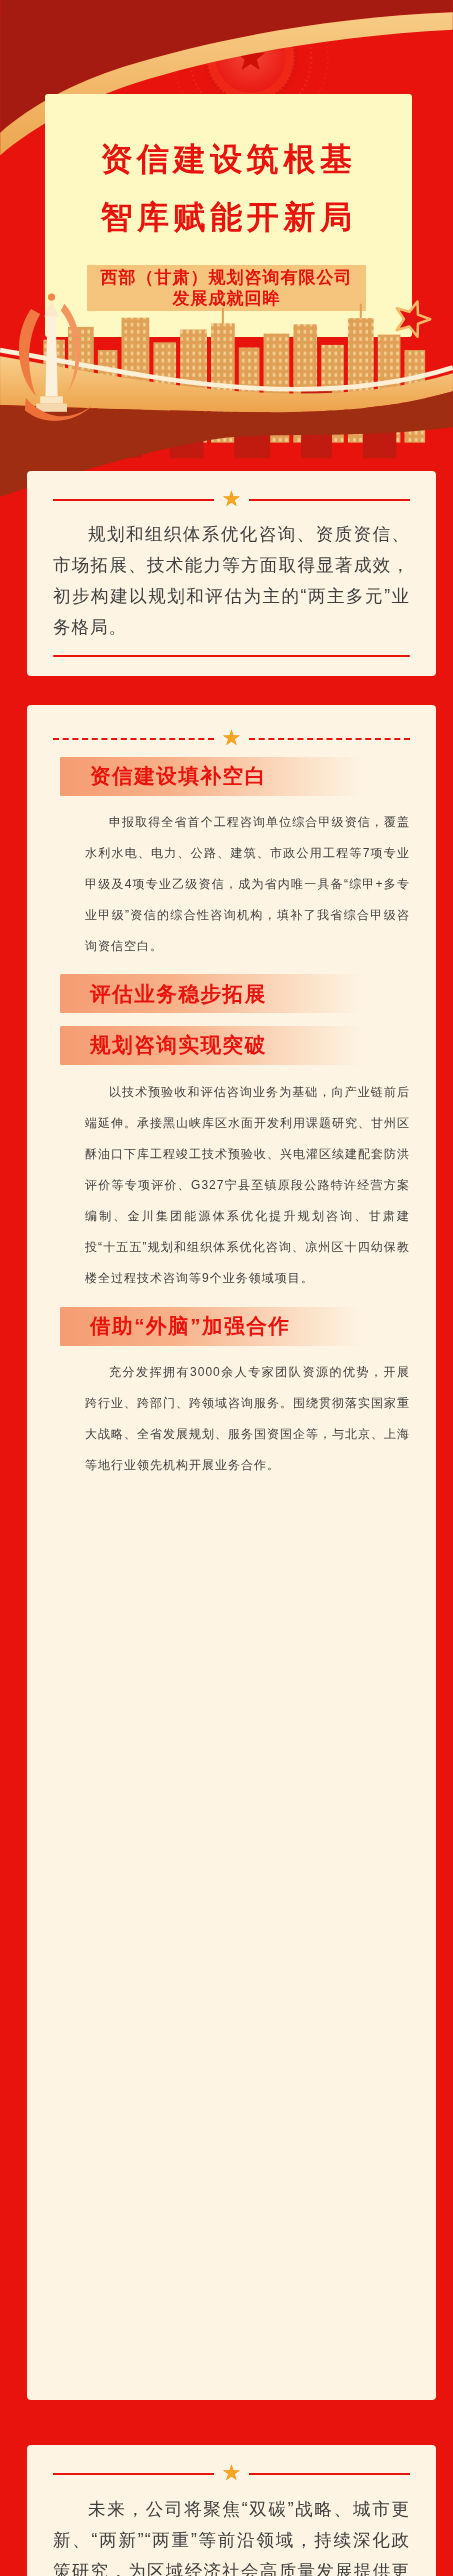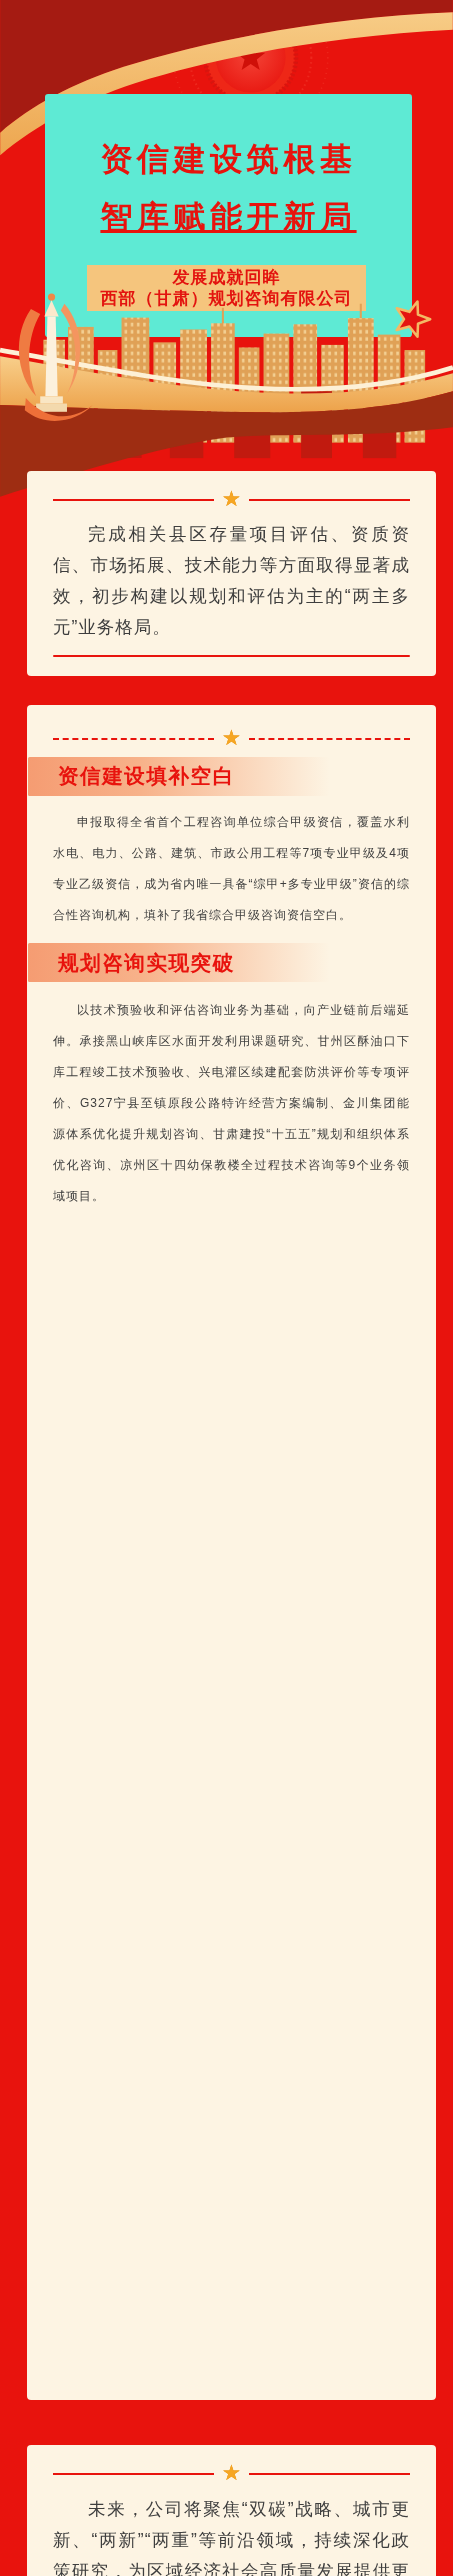"资信建设筑根基" .title-card { background: #5eead4 -> #fef9c3 }
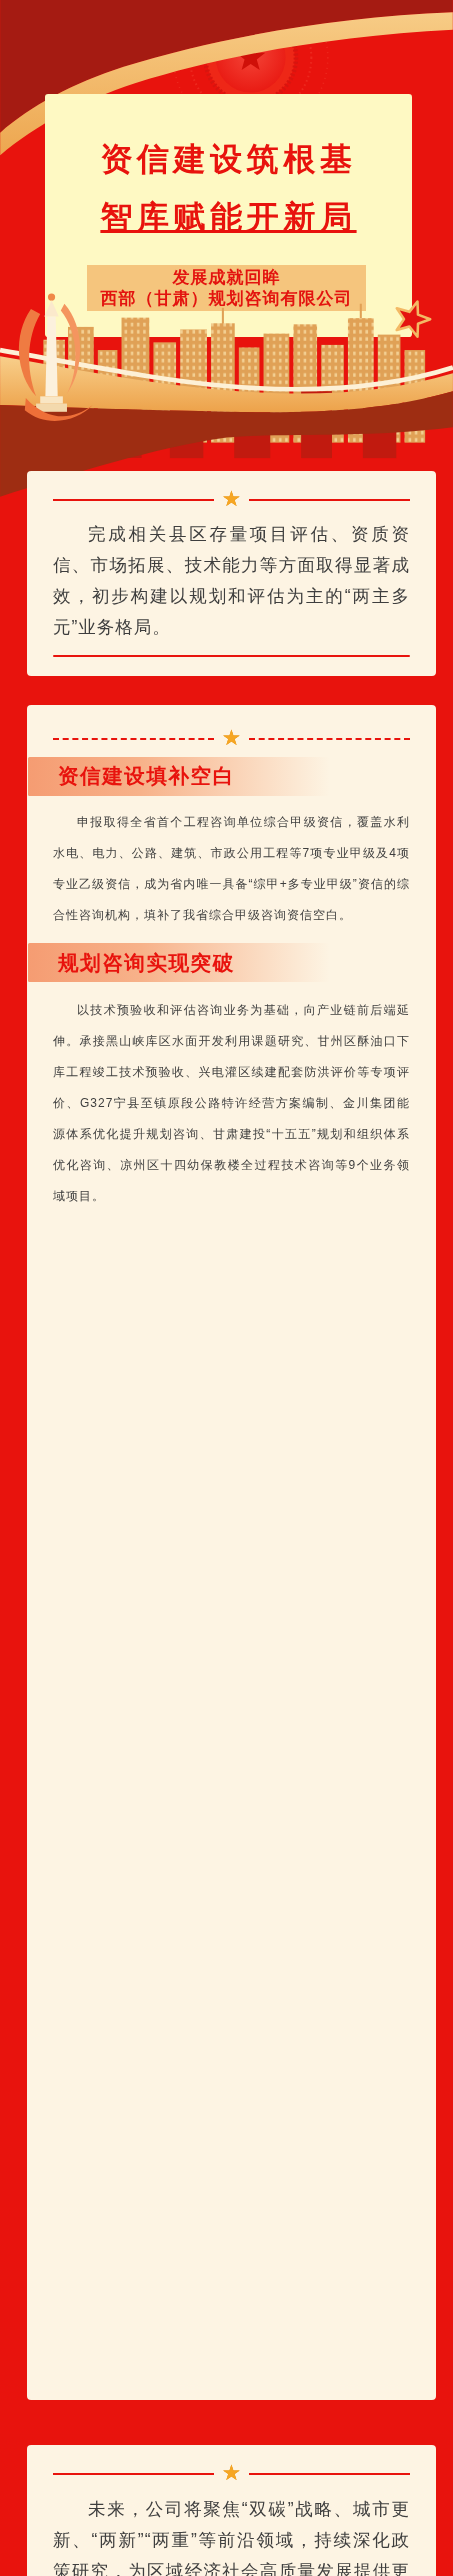"智库赋能开新局" .t2 { text-decoration: underline -> none }
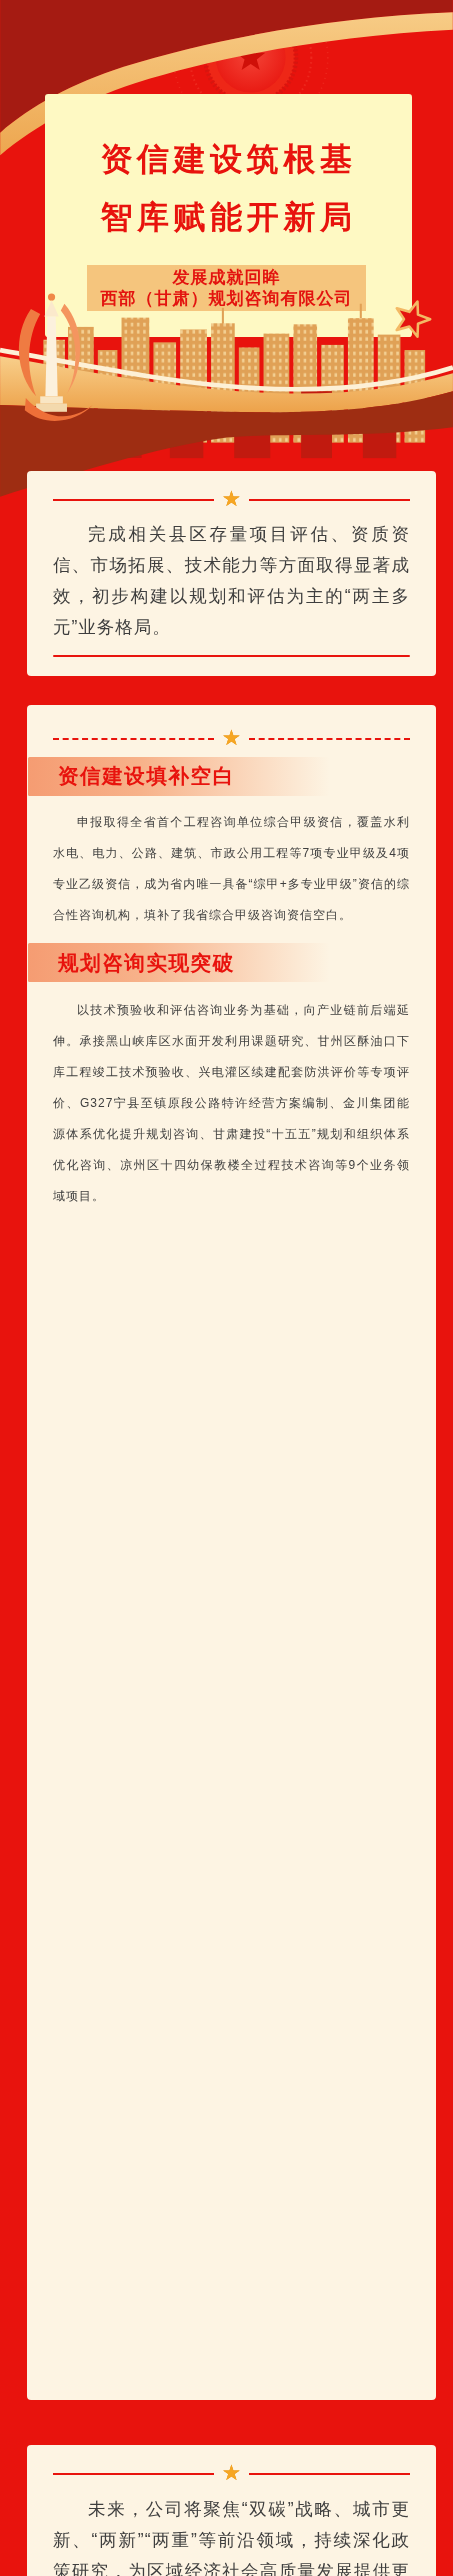"发展成就回眸" div { order: before "西部（甘肃）规划咨询有限公司" -> after "西部（甘肃）规划咨询有限公司" }
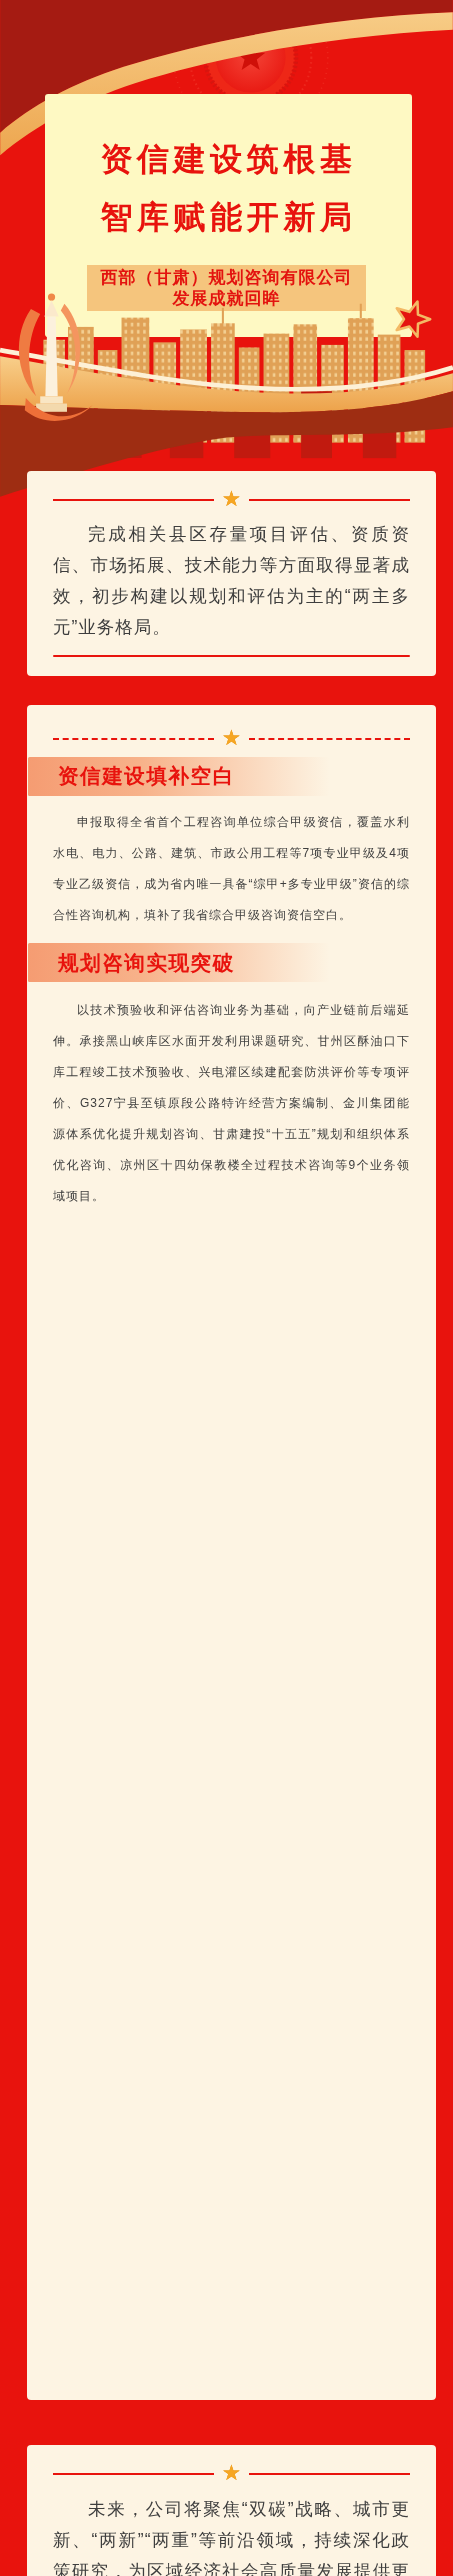"完成相关县区存量项目评估、资质资信、市场拓展、技术能力等方面取得显著成效，初步构" p.body-para { text: 完成相关县区存量项目评估 -> 规划和组织体系优化咨询 }
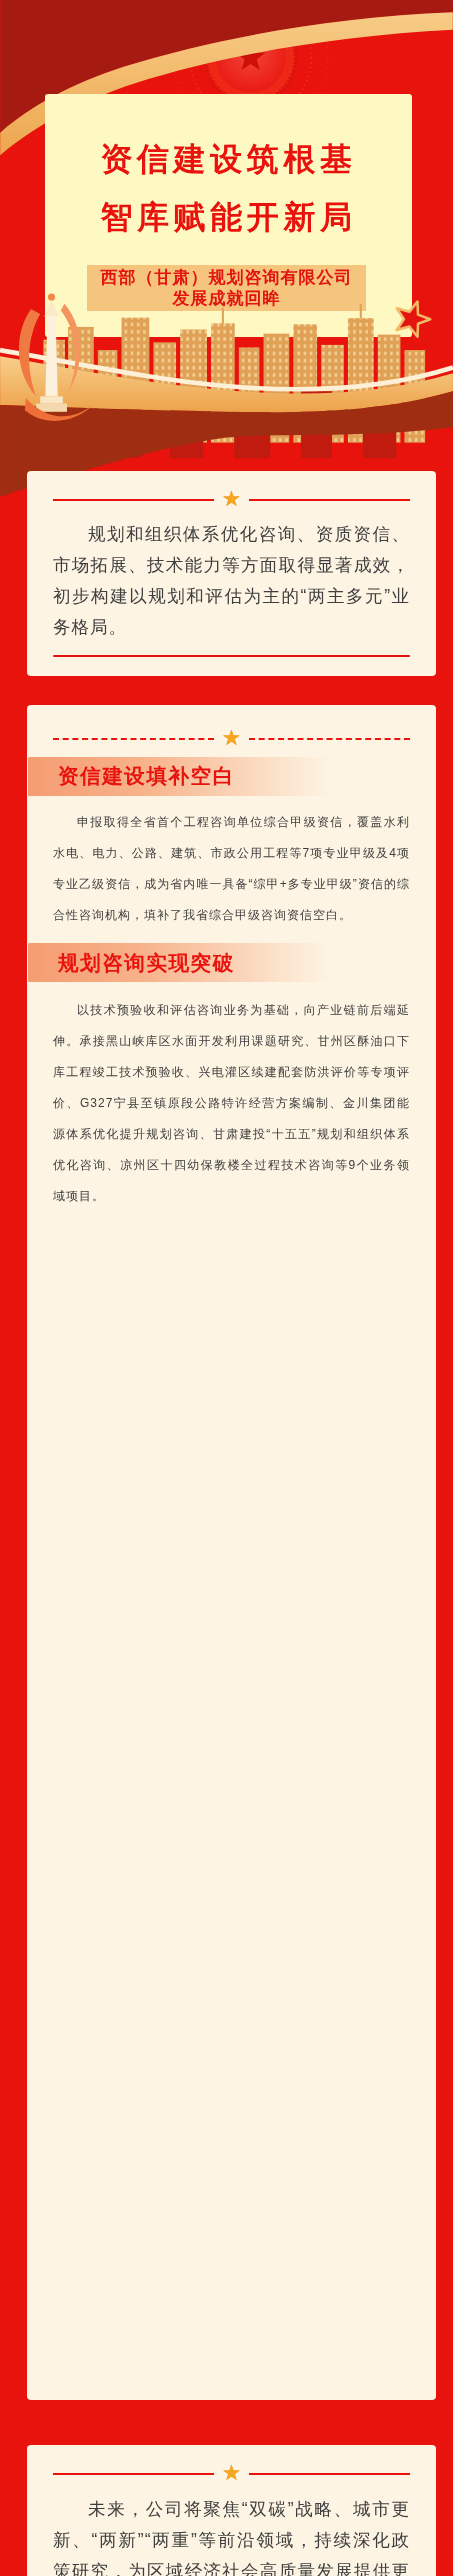"资信建设填补空白" .sec { padding-left: none -> 32px }
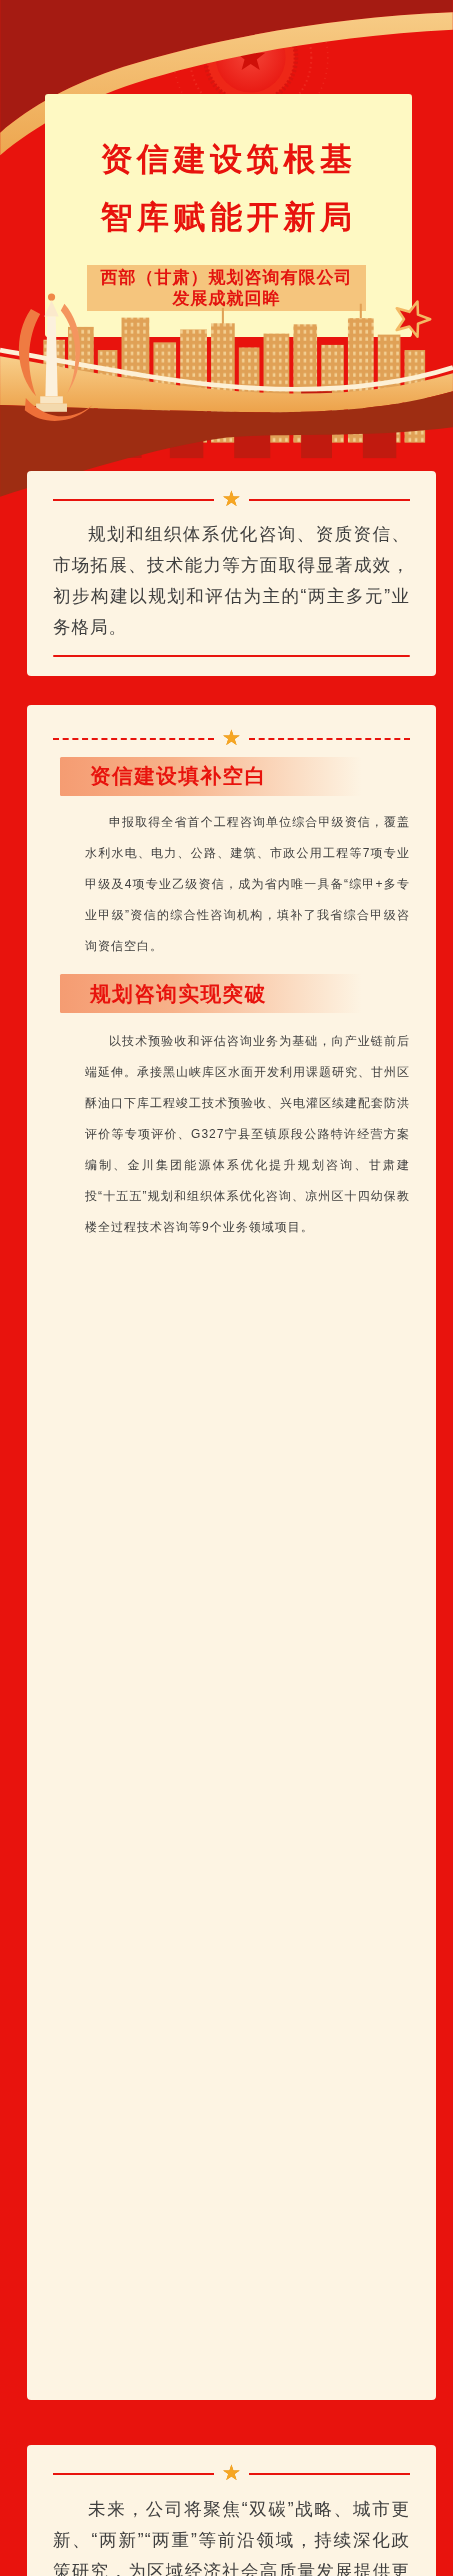"评估业务稳步拓展" div.sec-heading { html: none -> <div> <span>评估业务稳步拓展</span> </div> }
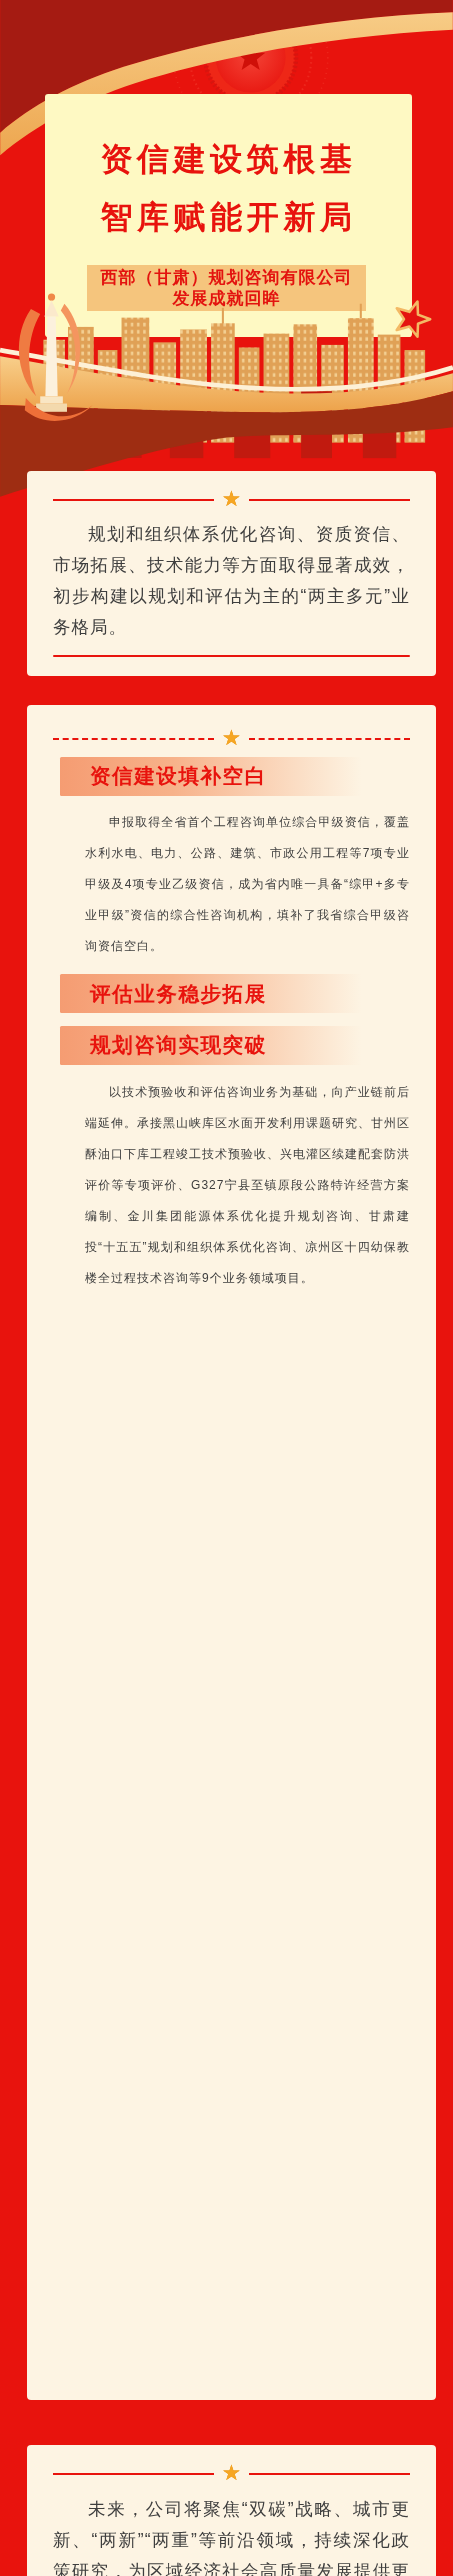"借助“外脑”加强合作" section.sec { html: none -> <section> <div> <span>借助“外脑”加强合作</span> </div> <p>充分发挥拥有3000余人专家团队资源的优势，开展跨行业、跨部门、跨领域咨询服务。围绕贯彻落实国家重大战略、全省发展规划、服务国资国企等，与北京、上海等地行业领先机构开展业务合作。</p> </section> }
